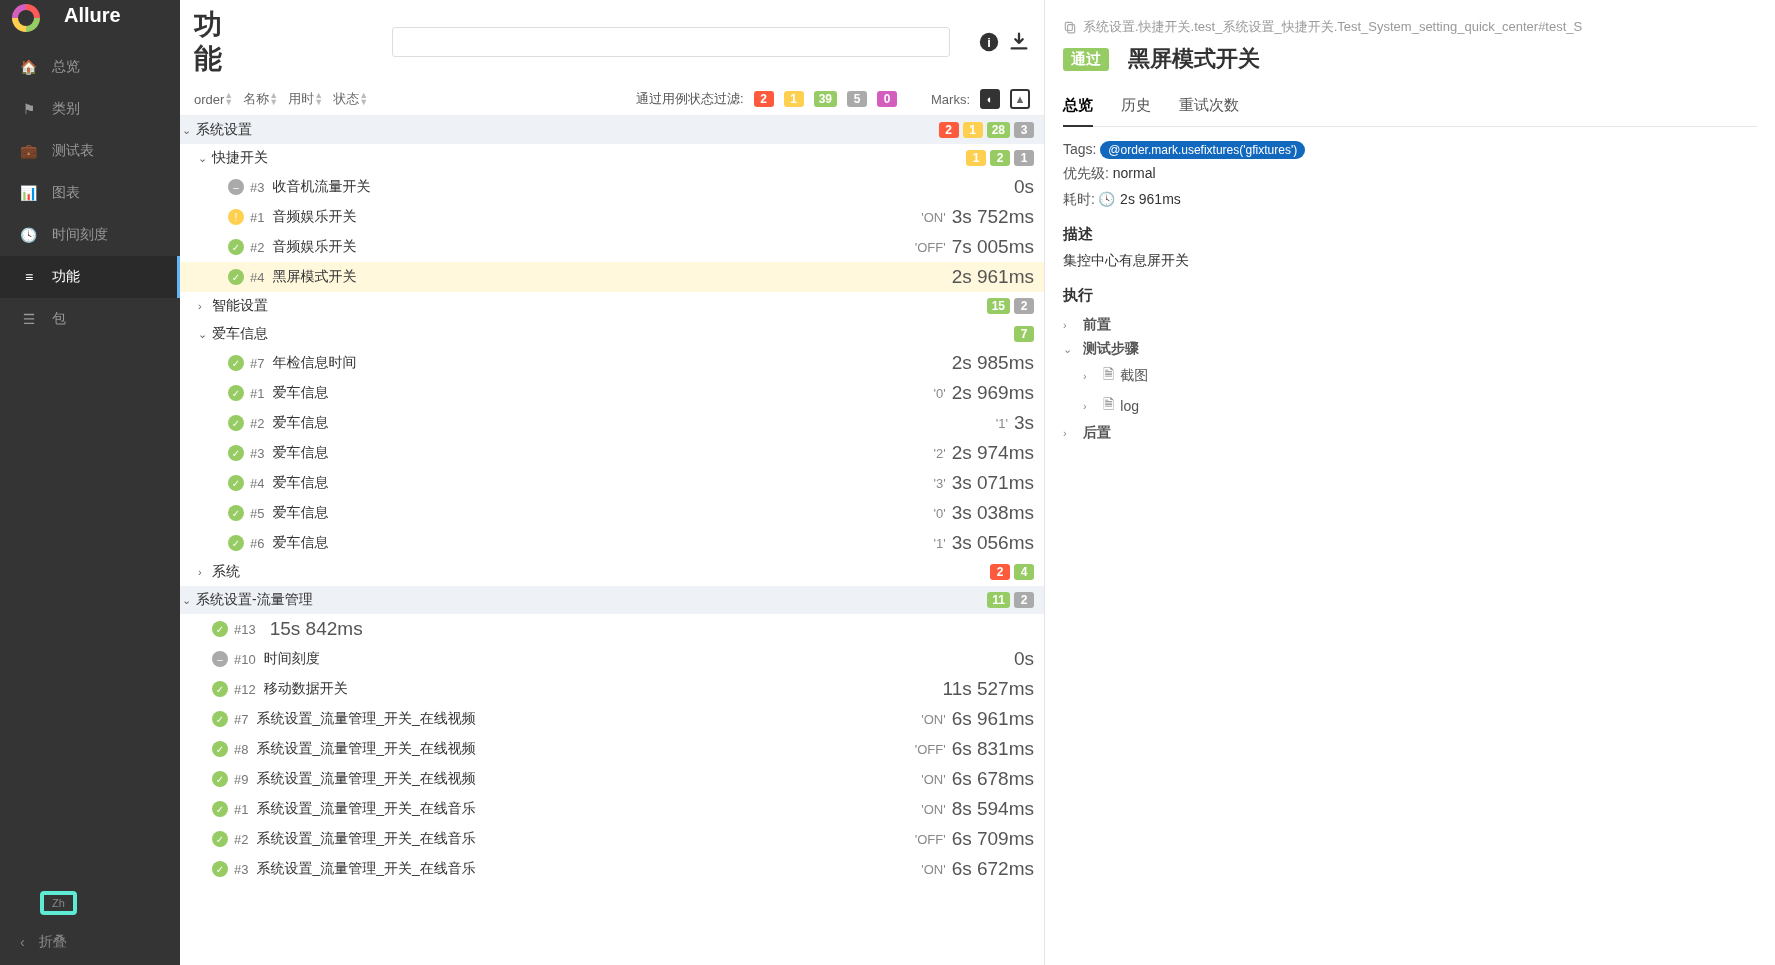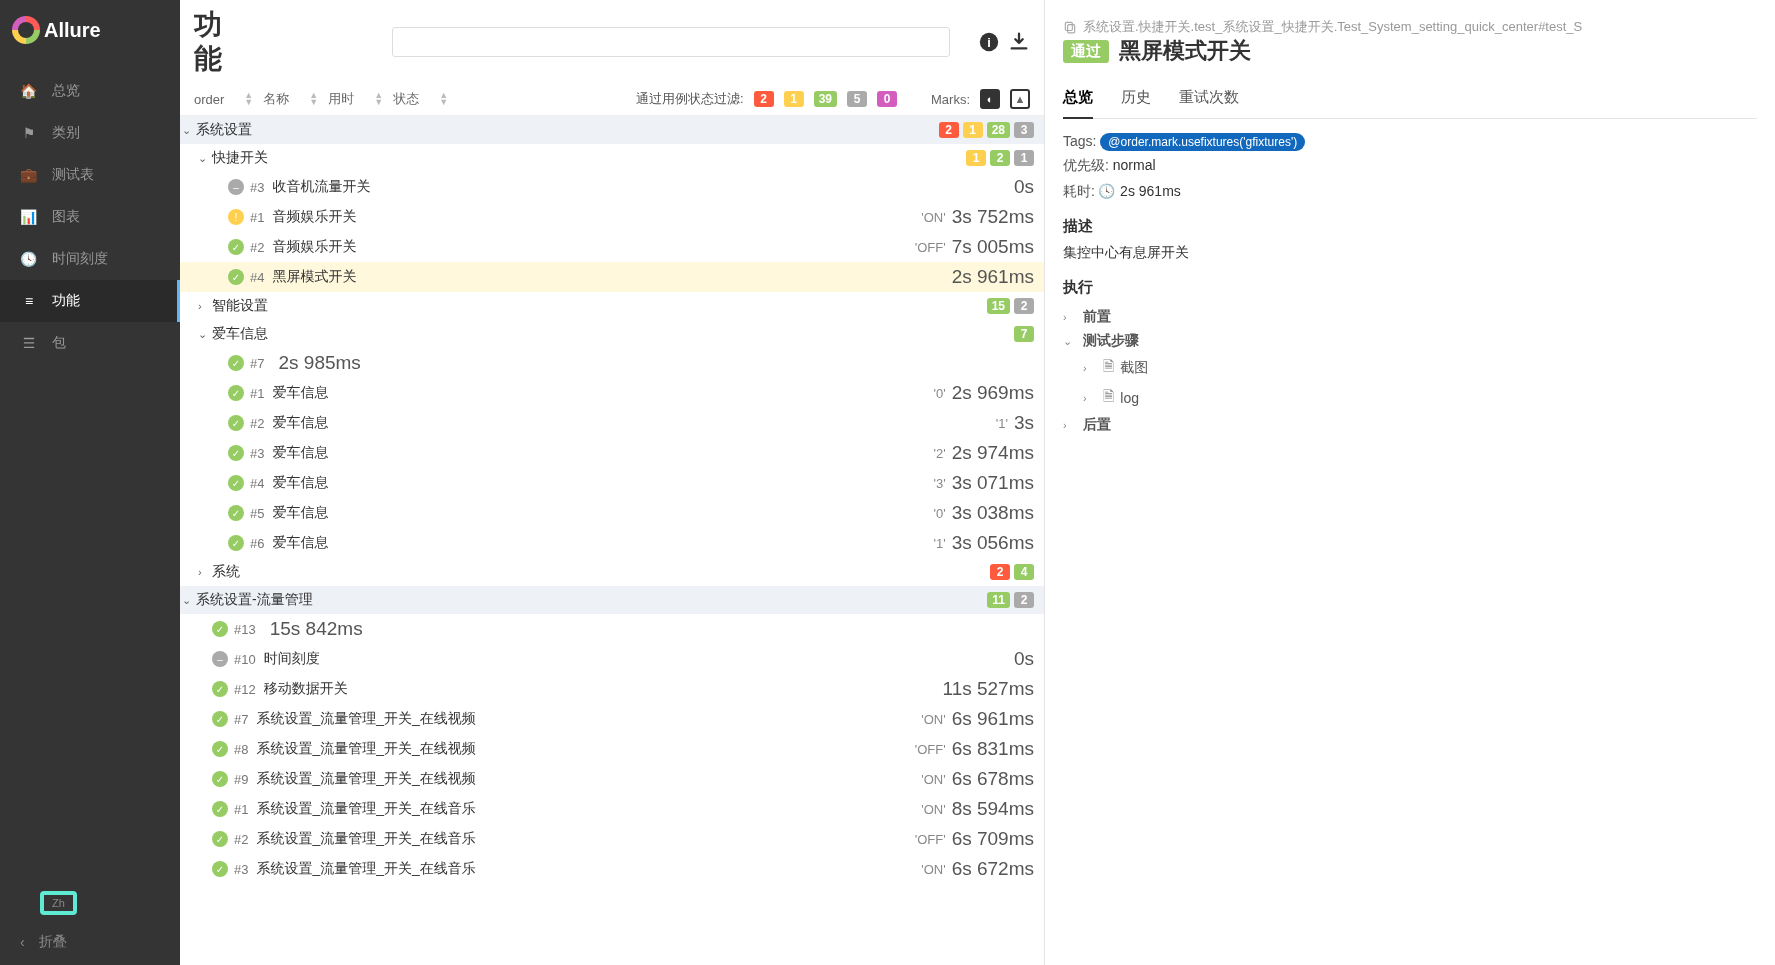"Allure" .logo-row { align-items: center -> flex-start; gap: 4px -> 24px; padding: 16px 12px -> 4px 12px }
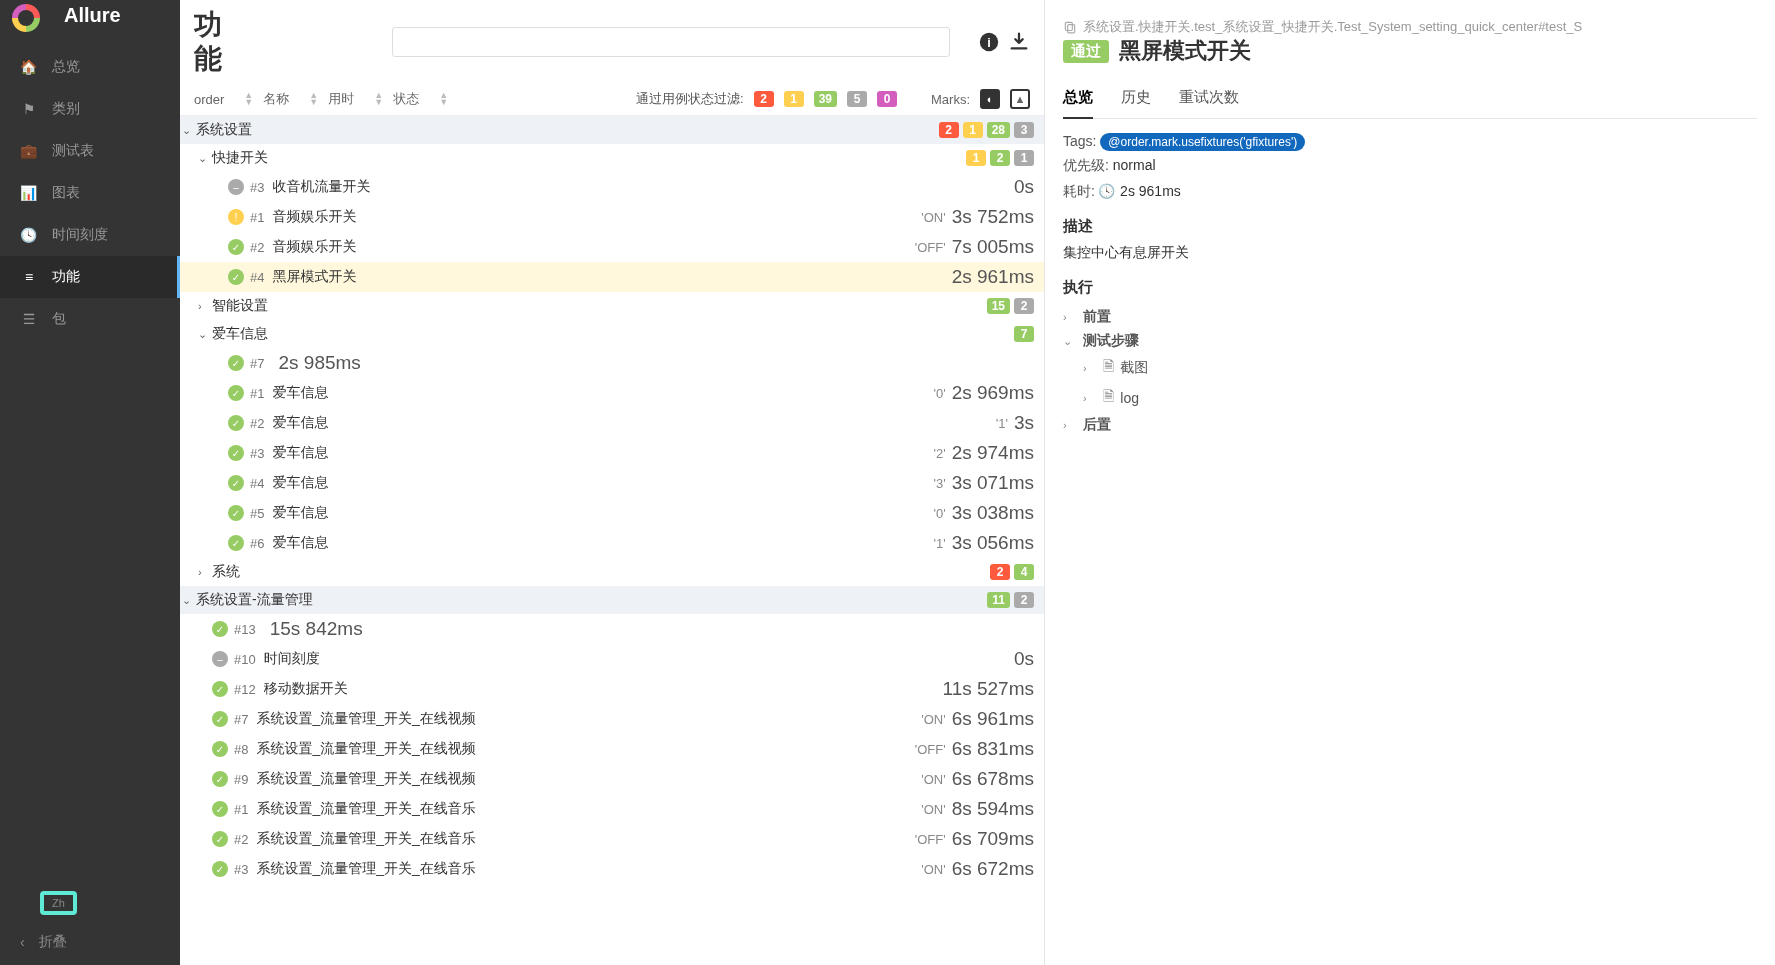"通过" .title-row { gap: 10px -> 19px; margin: 0 0 16px -> 8px 0 16px }
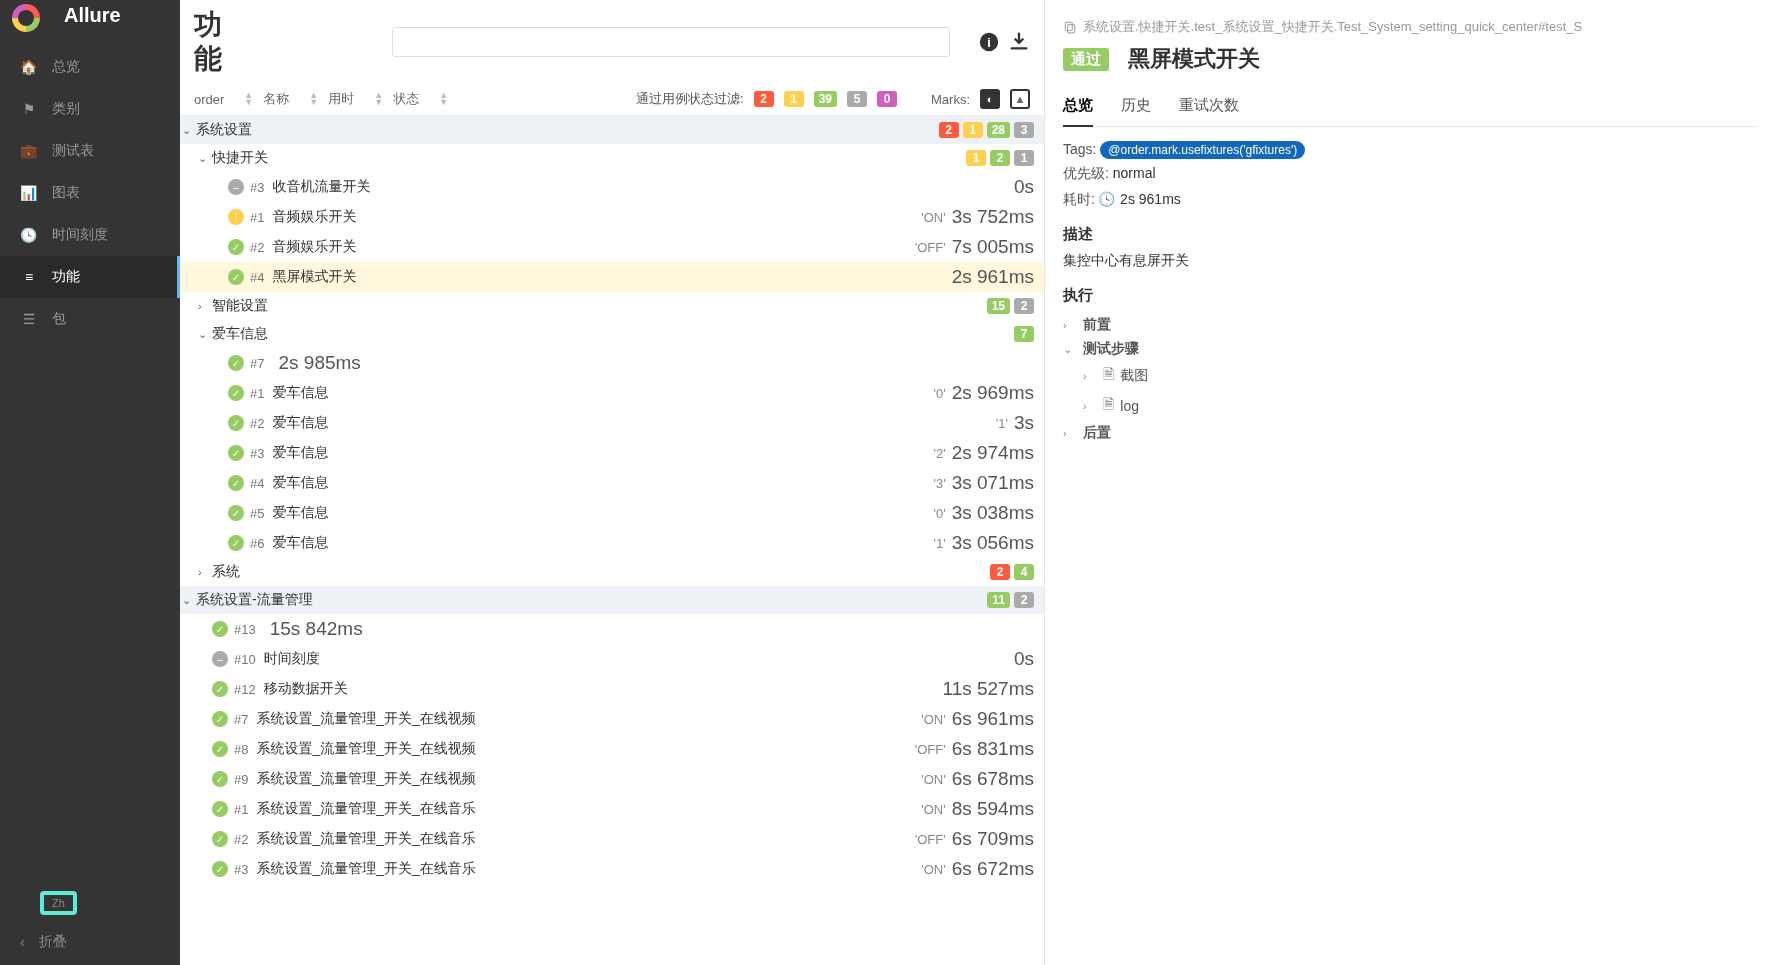"order" .sorter { gap: 20px -> 0 }
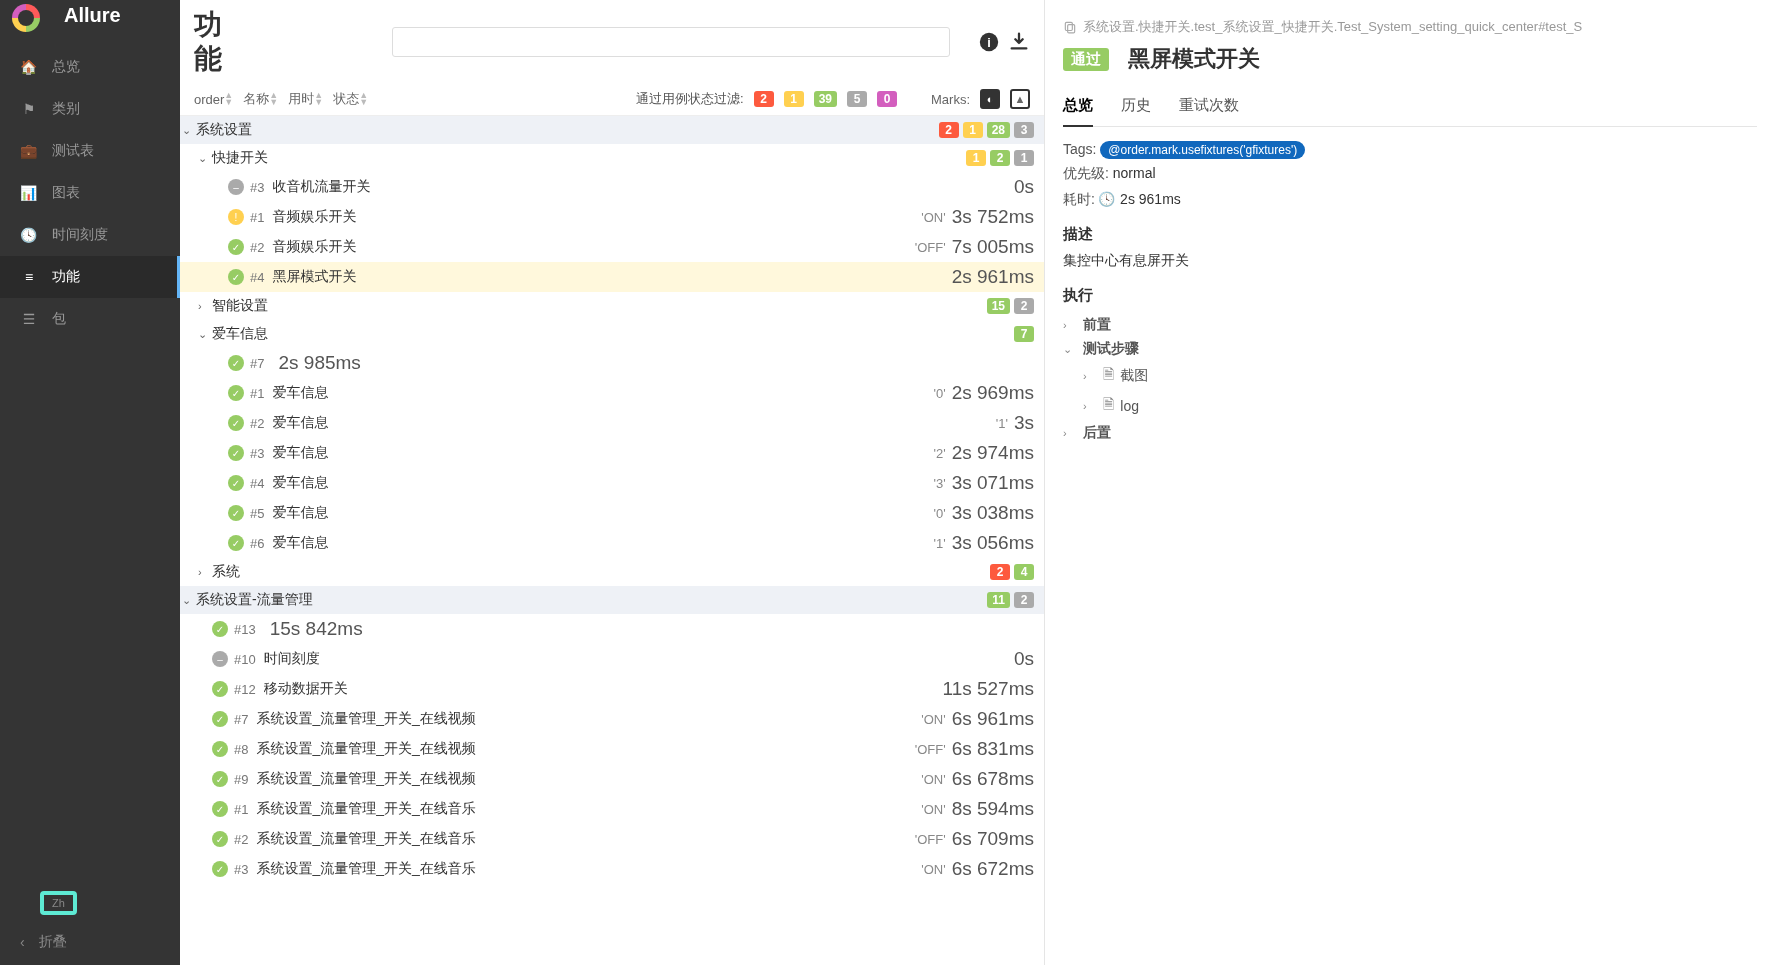"年检信息时间" span.case-name { html: none -> <span>年检信息时间</span> }
